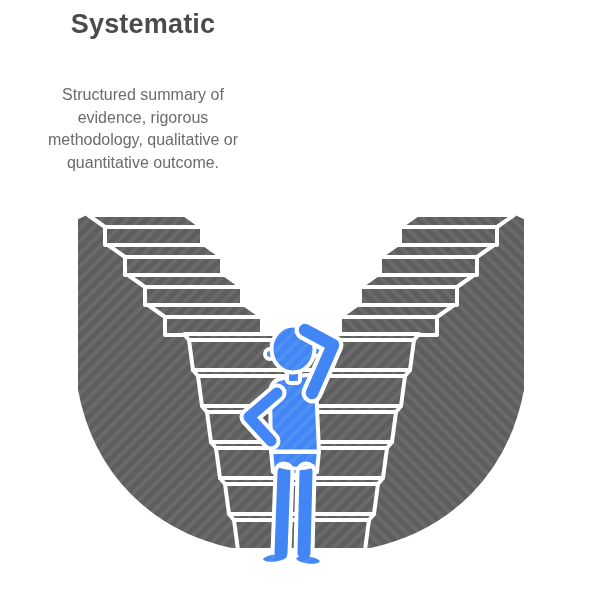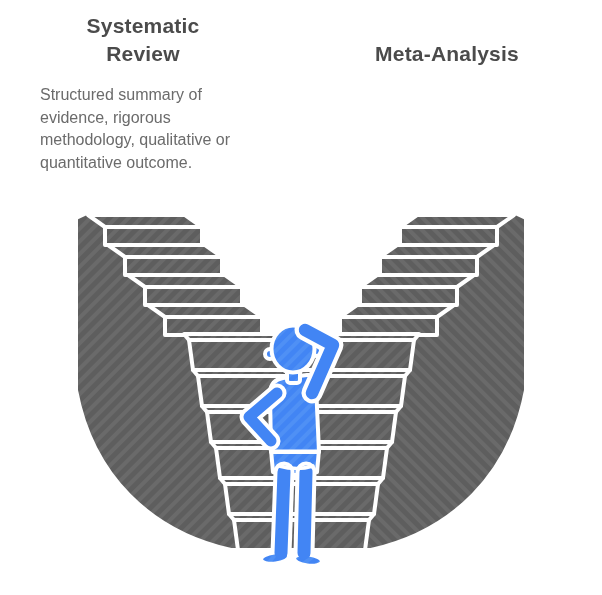"Systematic" .title { font-size: 21px -> 27px; justify-content: flex-end -> flex-start }
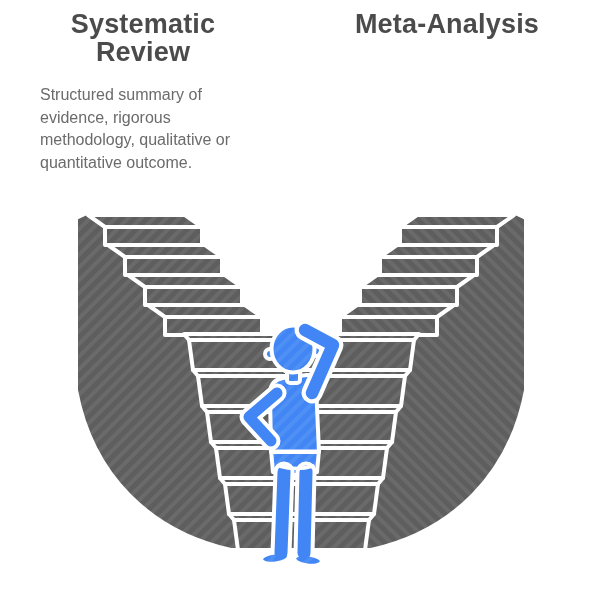"Meta-Analysis" h2.title { html: <h2> <span>Meta-Analysis</span> <span></span> </h2> -> none }
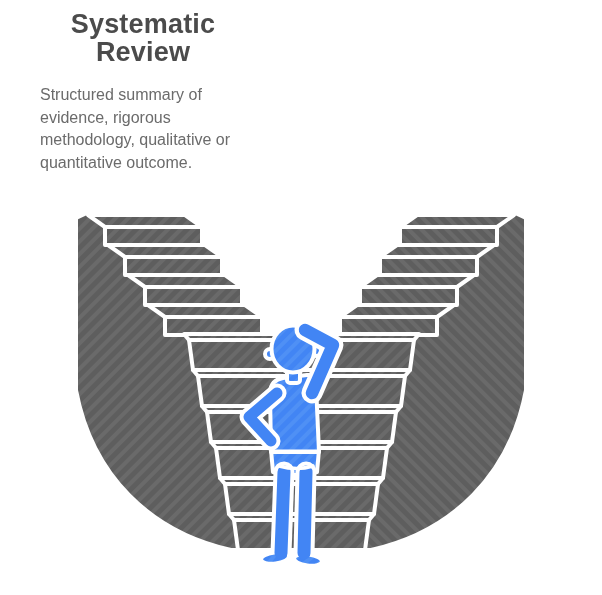"Review" span { html: <span>Review</span> -> none }
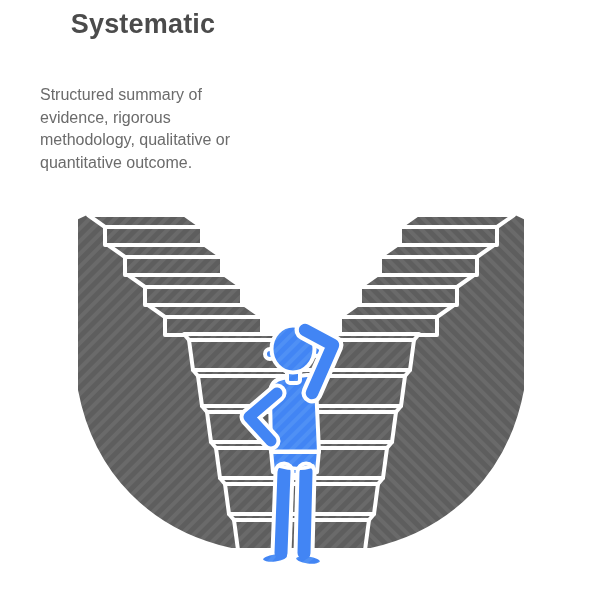"Structured summary of evidence, rigorous" .desc { text-align: none -> center }
